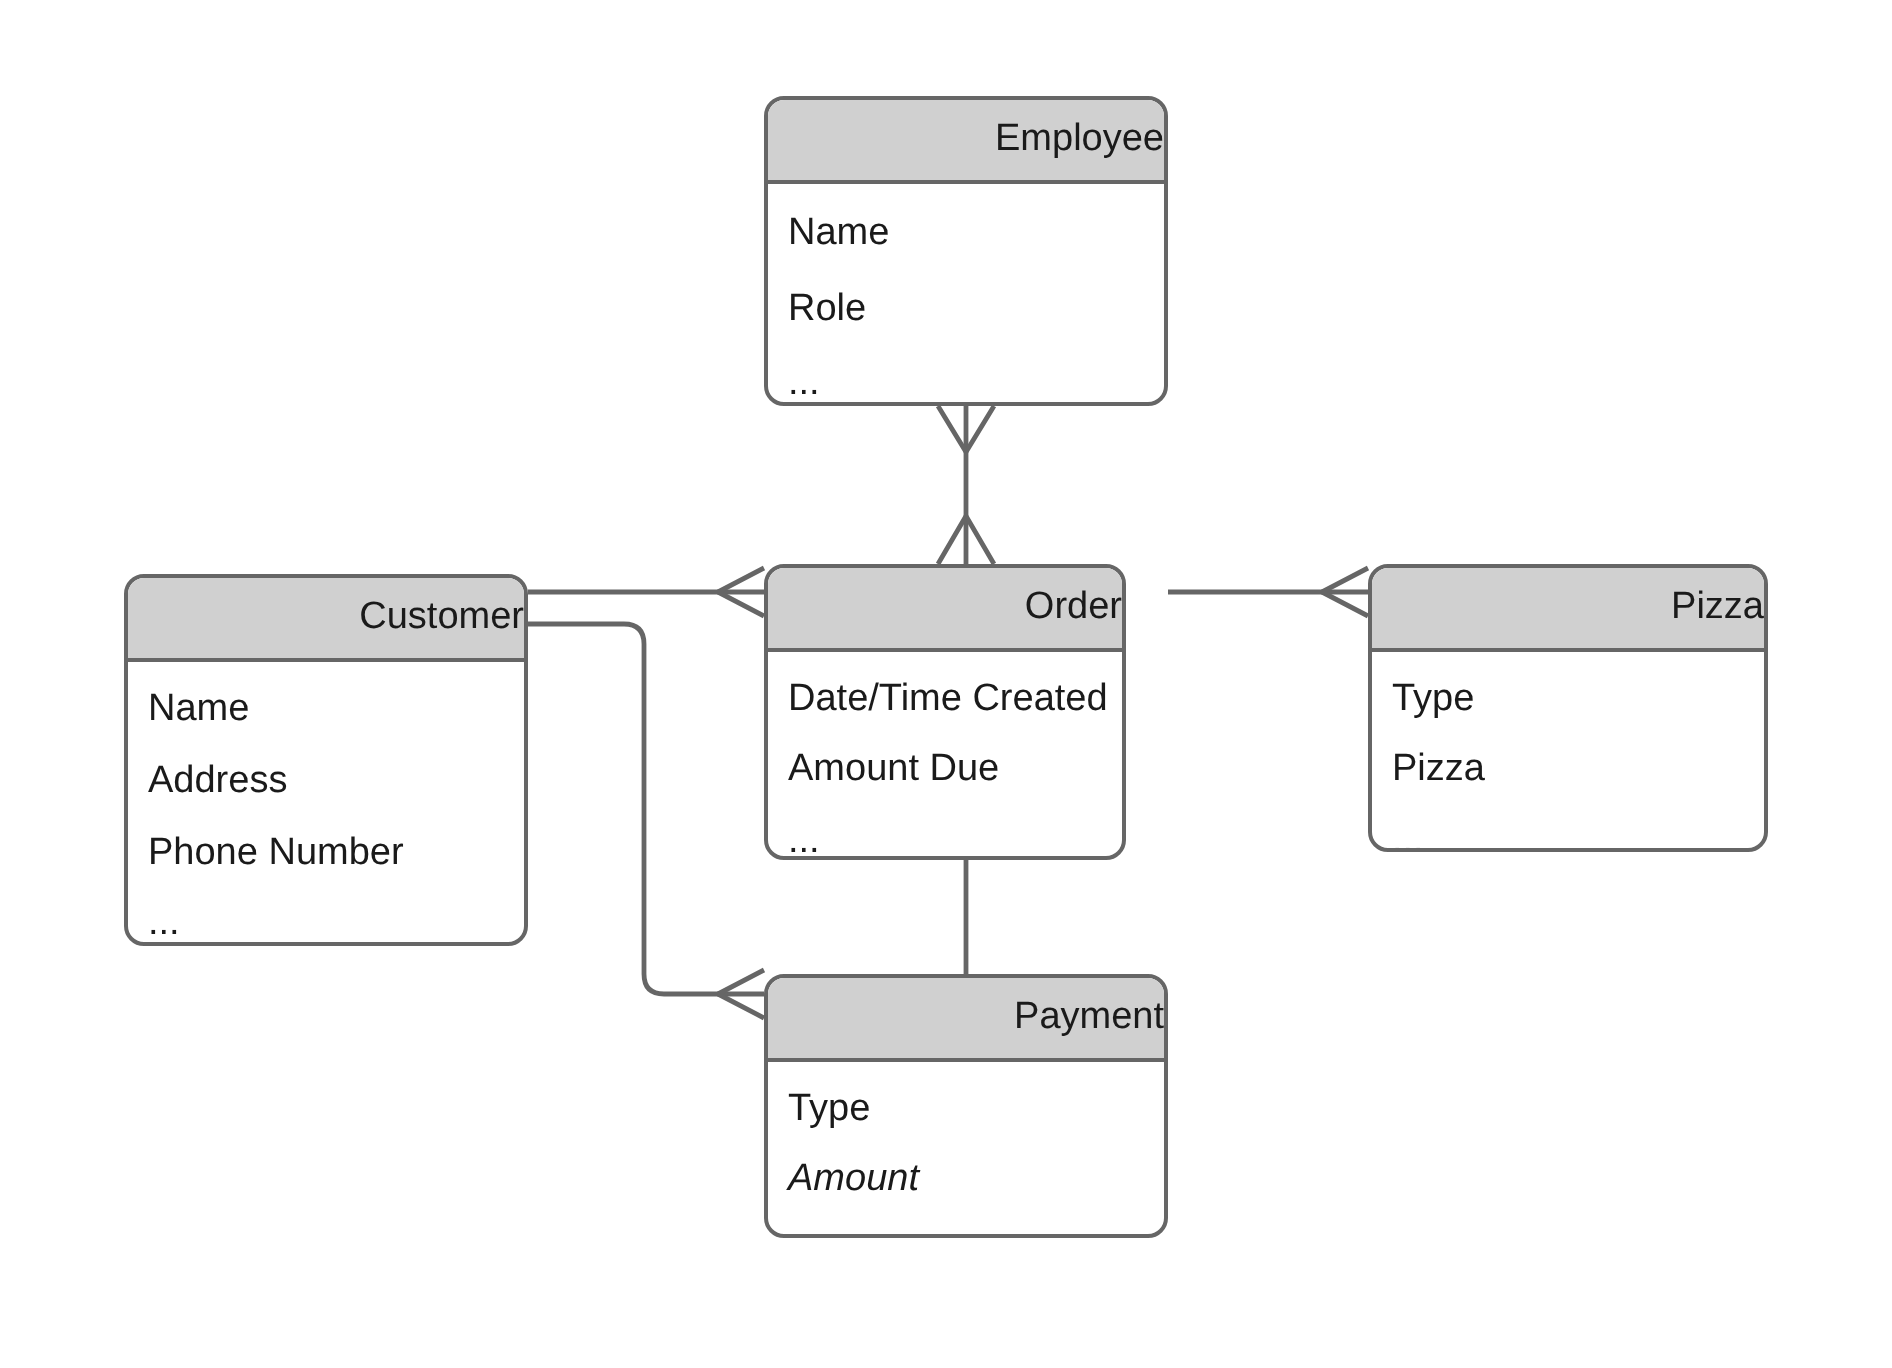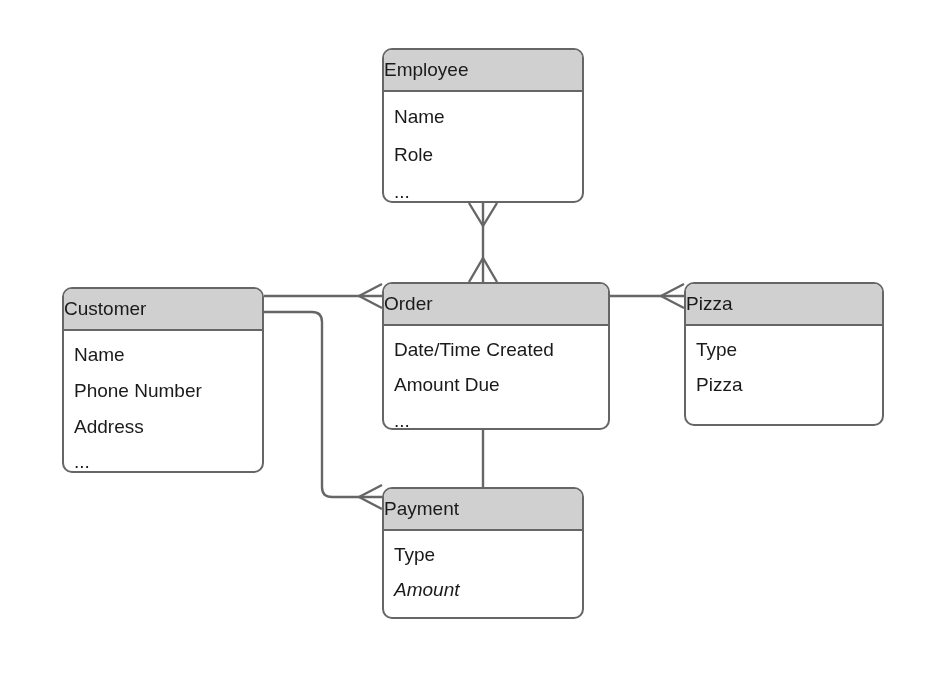"Employee" .entity-header { text-align: left -> right }
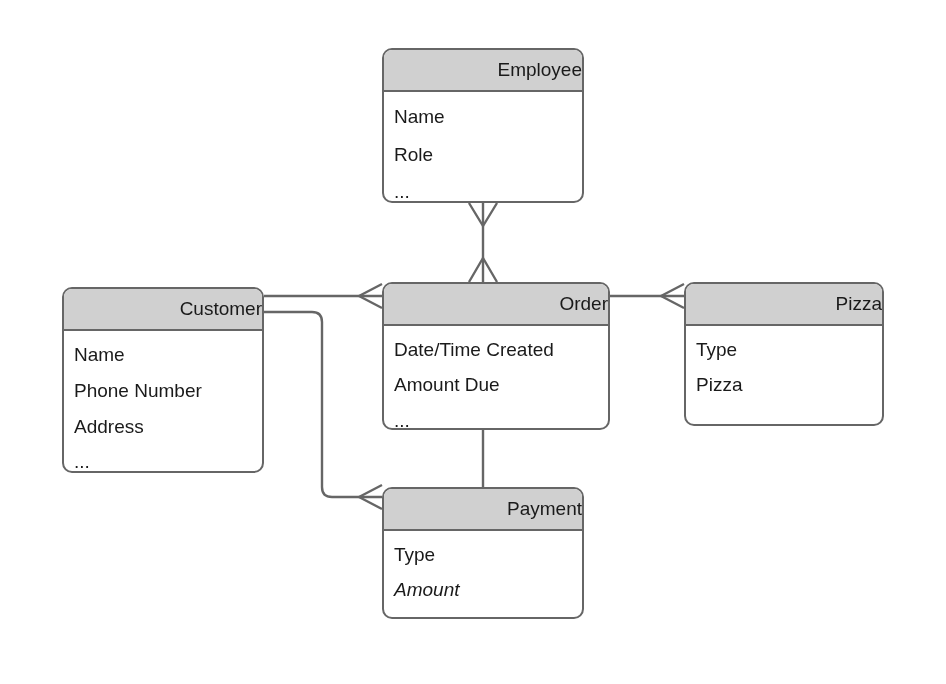"Order" div.entity { width: 228px -> 181px }
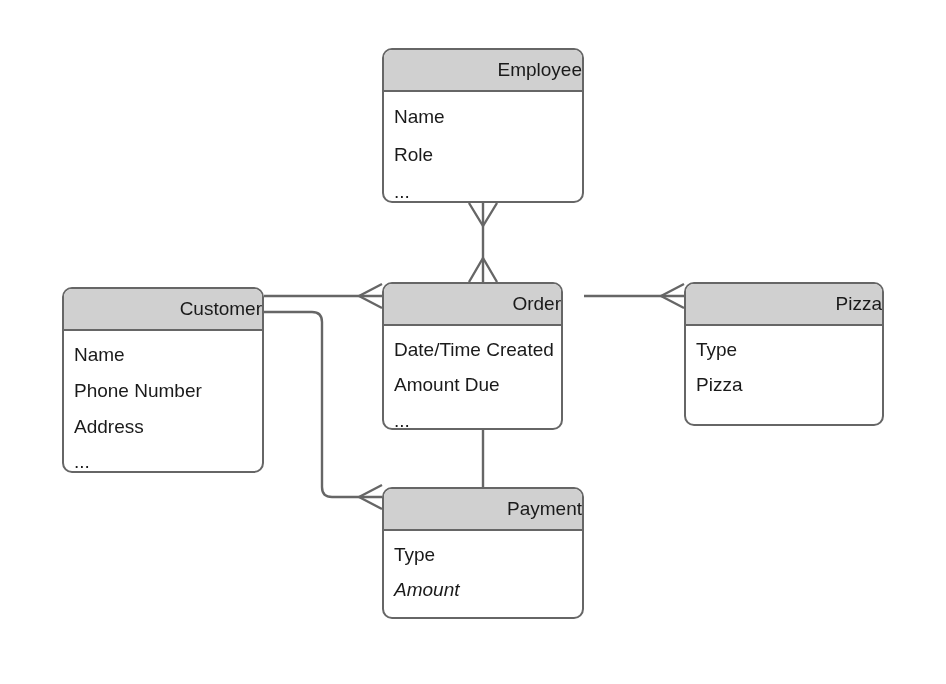"Phone Number" div.attr { order: before "Address" -> after "Address" }
